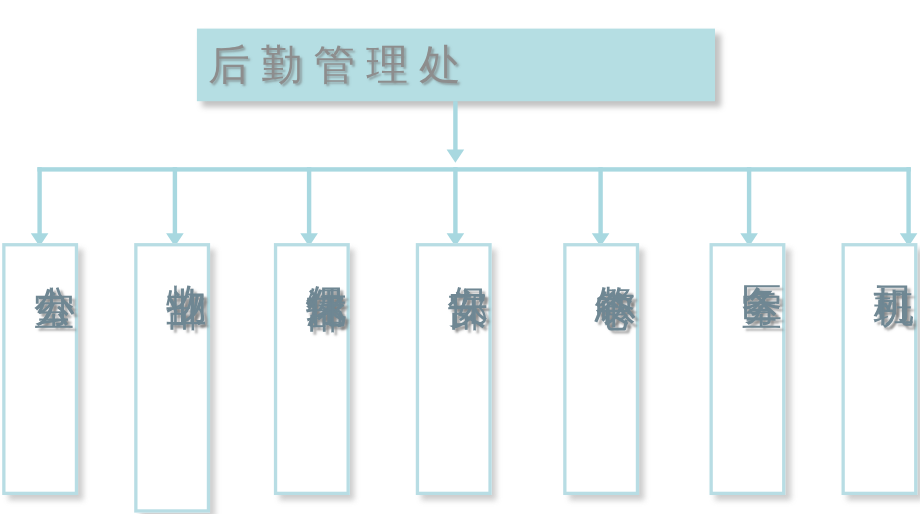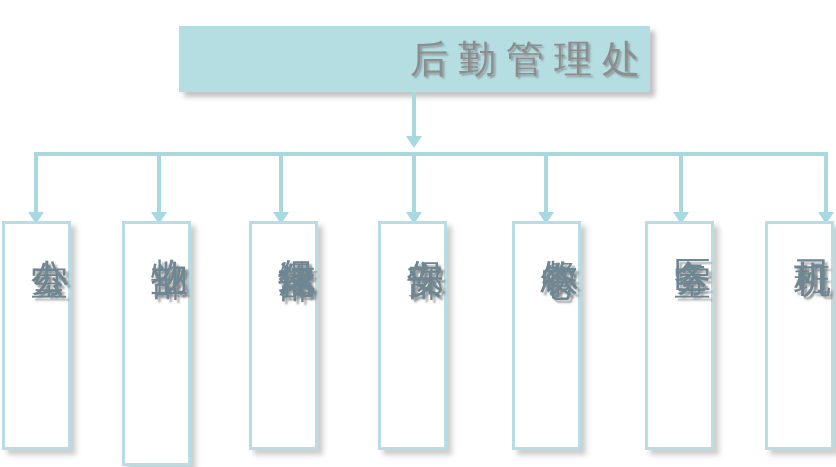"后勤管理处" .root-node { justify-content: flex-end -> flex-start }
